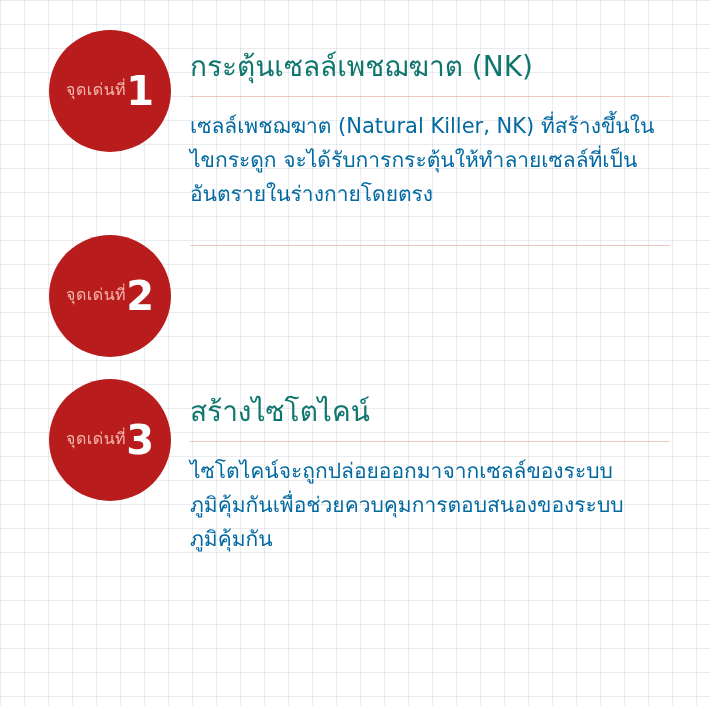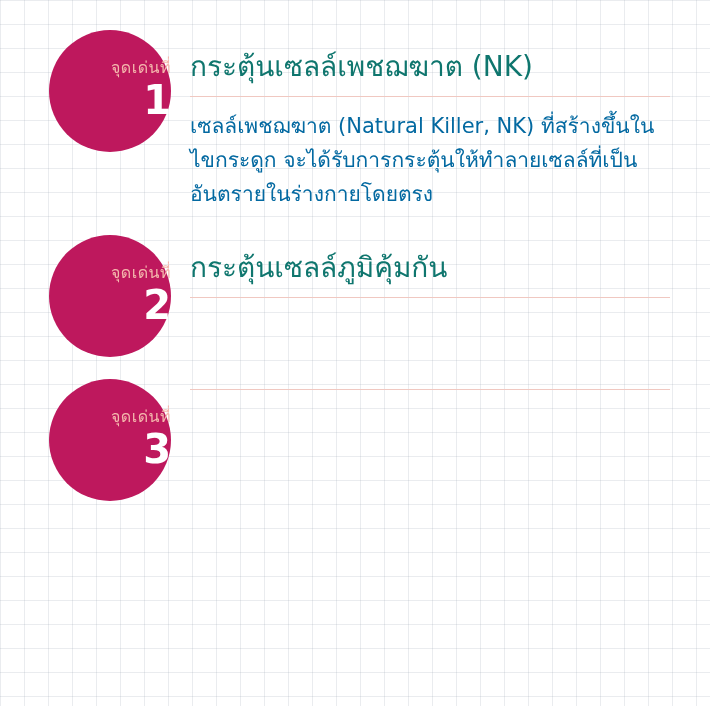"จุดเด่นที่" .badge { align-items: flex-end -> center; background-color: #be185d -> #b91c1c; flex-direction: column -> none }
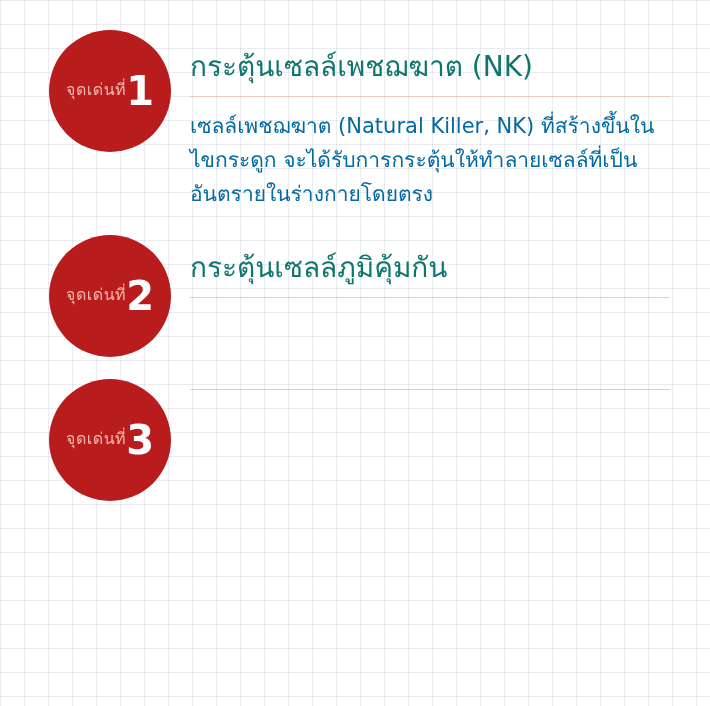"กระตุ้นเซลล์ภูมิคุ้มกัน" h2.heading { html: <h2>กระตุ้นเซลล์ภูมิคุ้มกัน</h2> -> none }
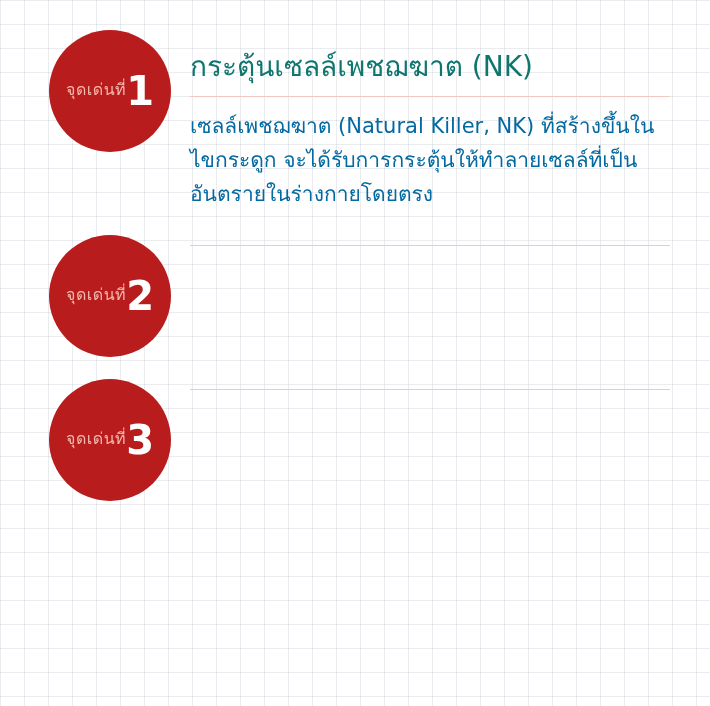"สร้างไซโตไคน์" h2.heading { html: none -> <h2>สร้างไซโตไคน์</h2> }
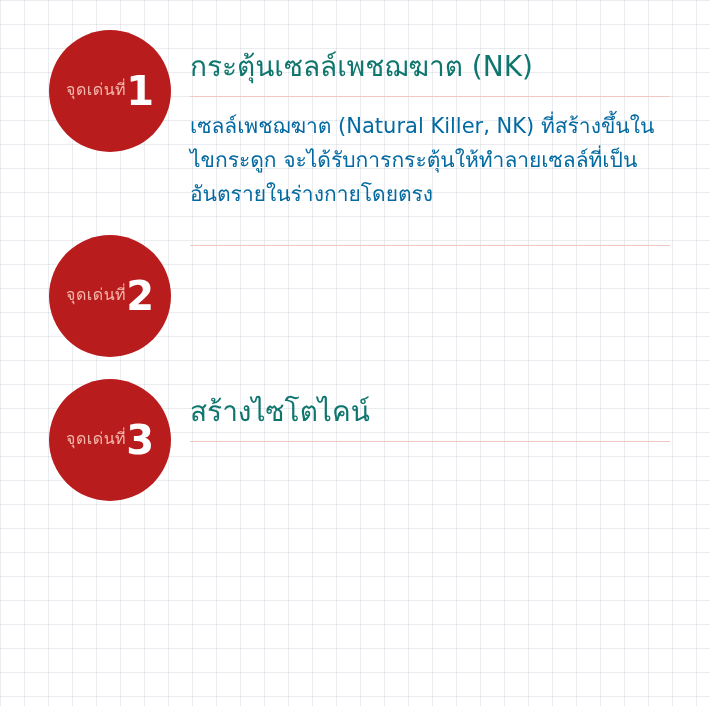"ไซโตไคน์จะถูกปล่อยออกมาจากเซลล์ของระบบภู" p.body-text { html: none -> <p>ไซโตไคน์จะถูกปล่อยออกมาจากเซลล์ของระบบภูมิคุ้มกันเพื่อช่วยควบคุมการตอบสนองของระบบภูมิคุ้มกัน</p> }
